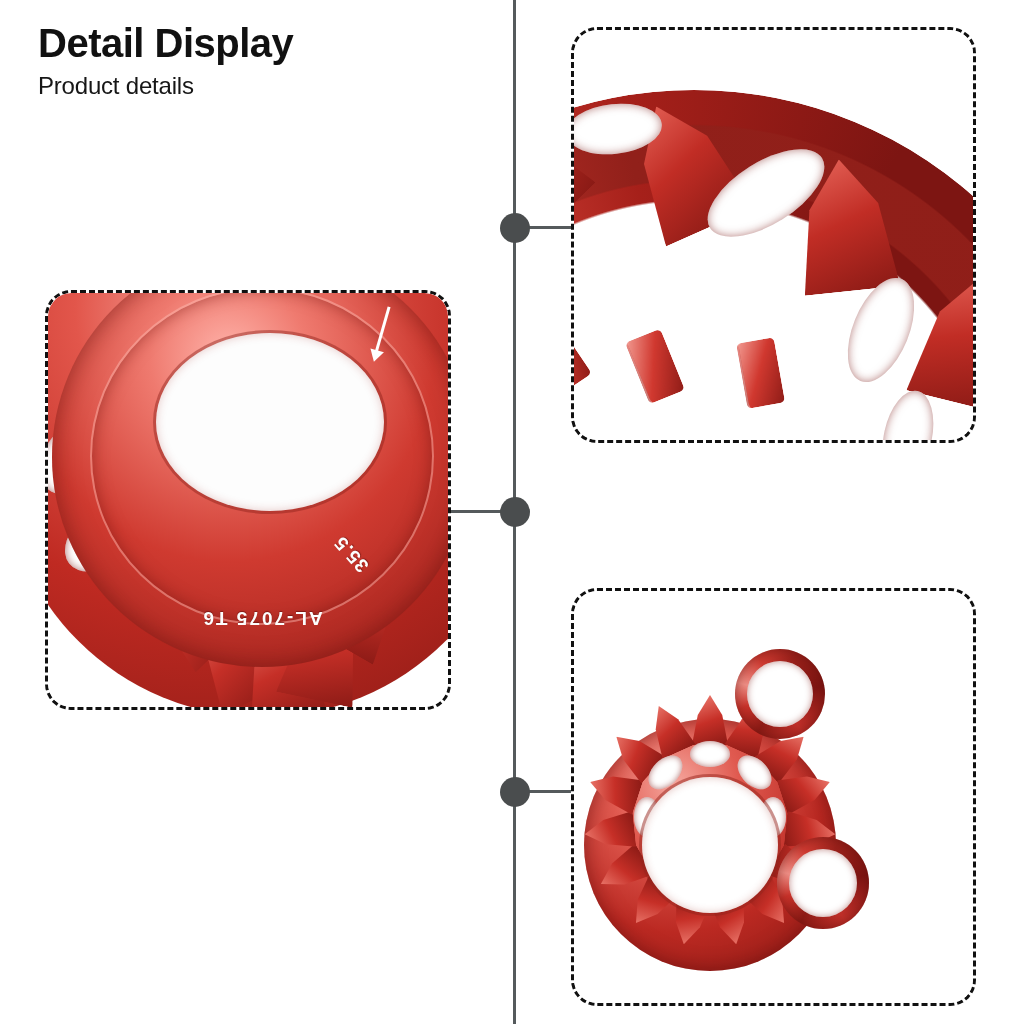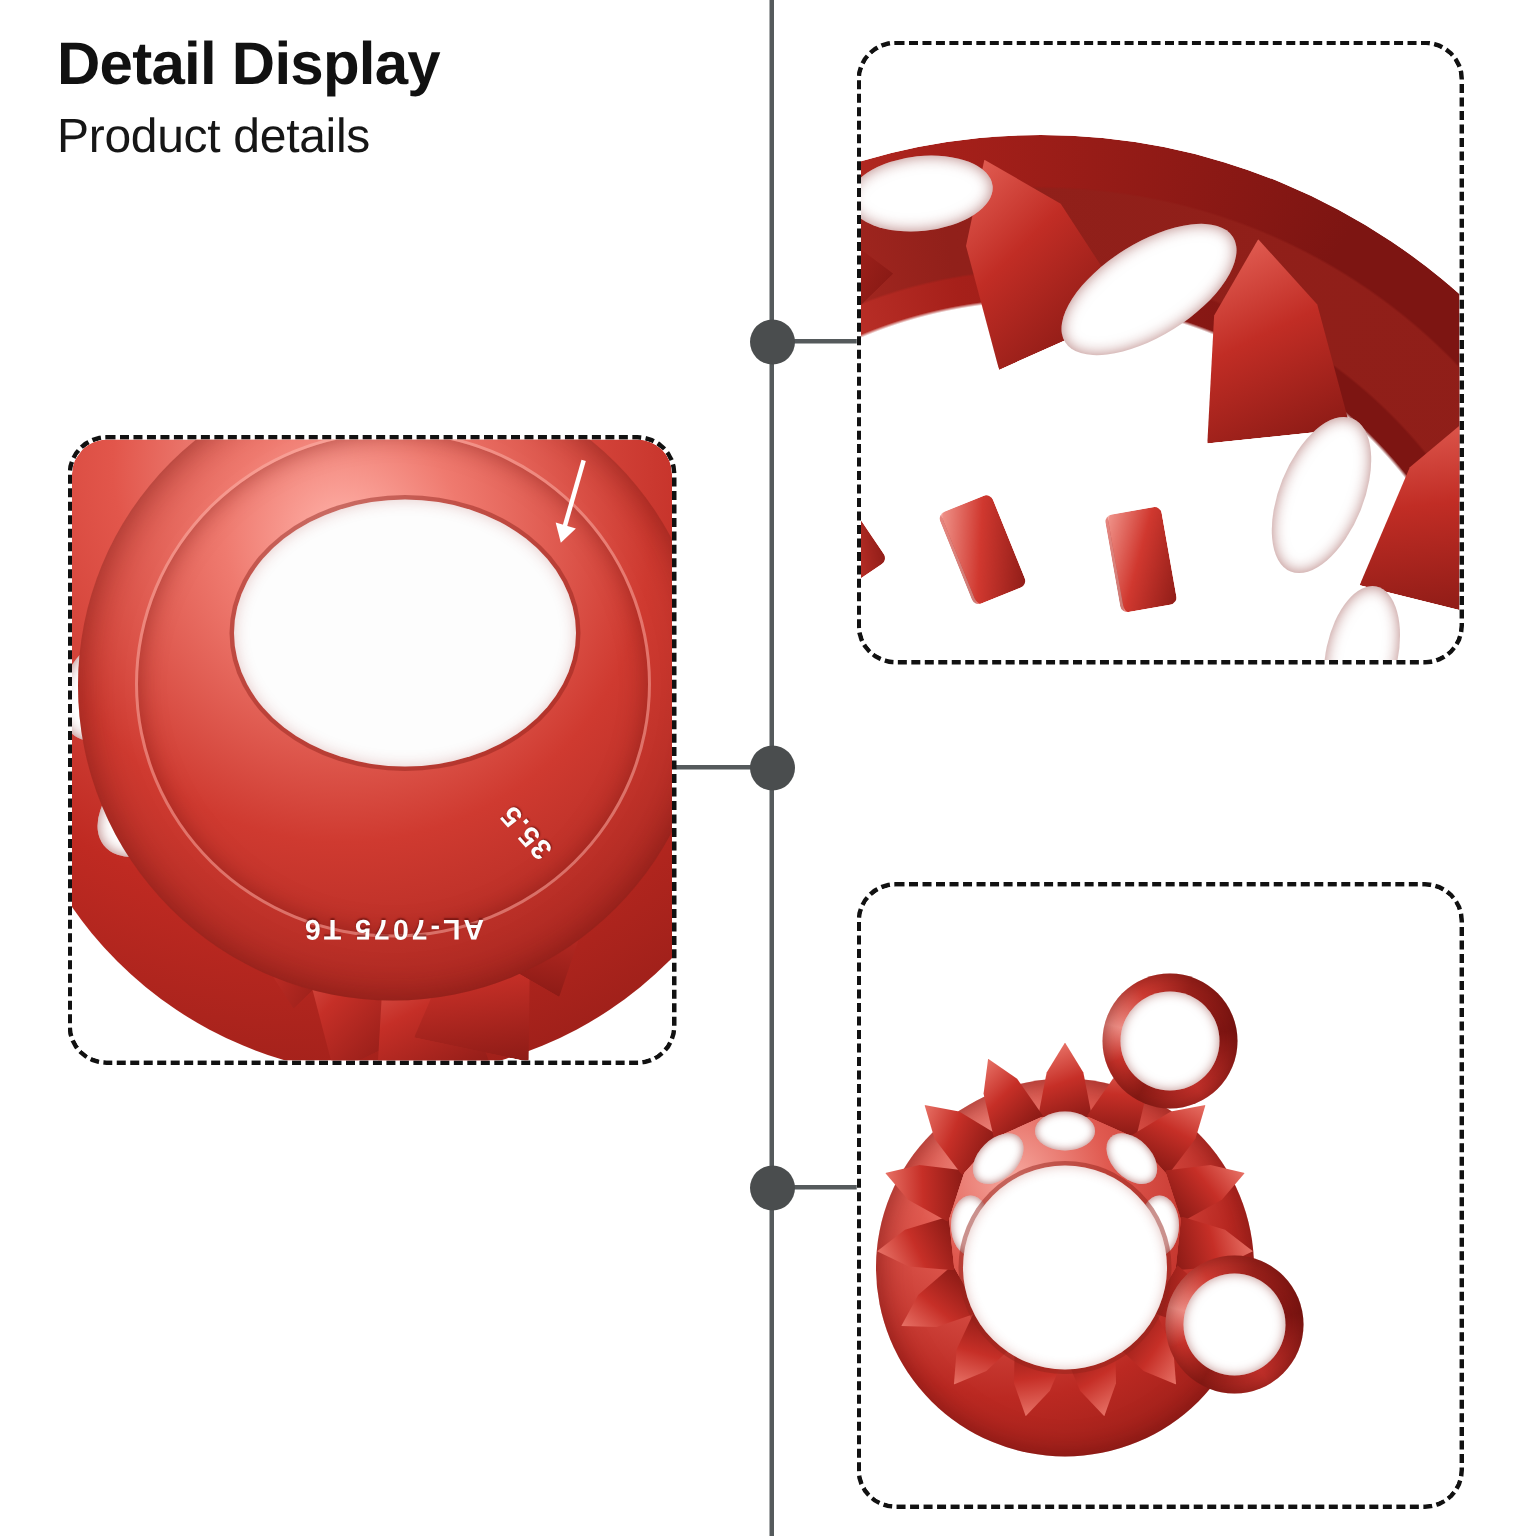"Product details" .page-subtitle { font-size: 32px -> 24px }
